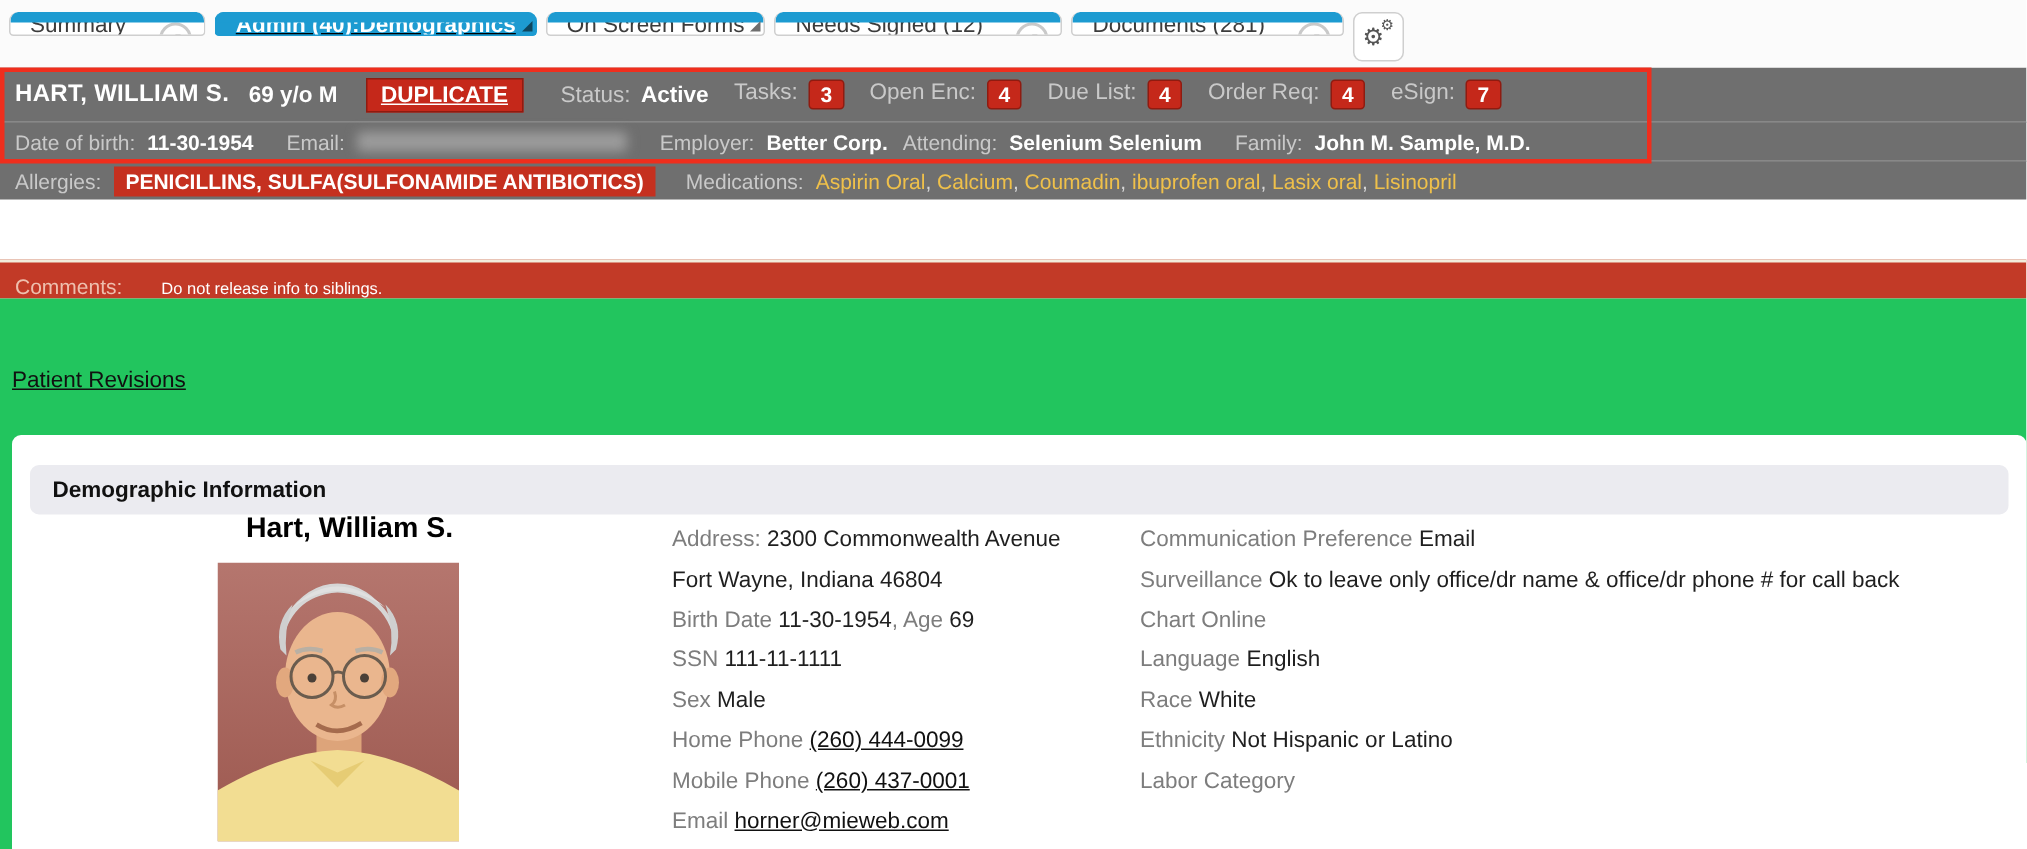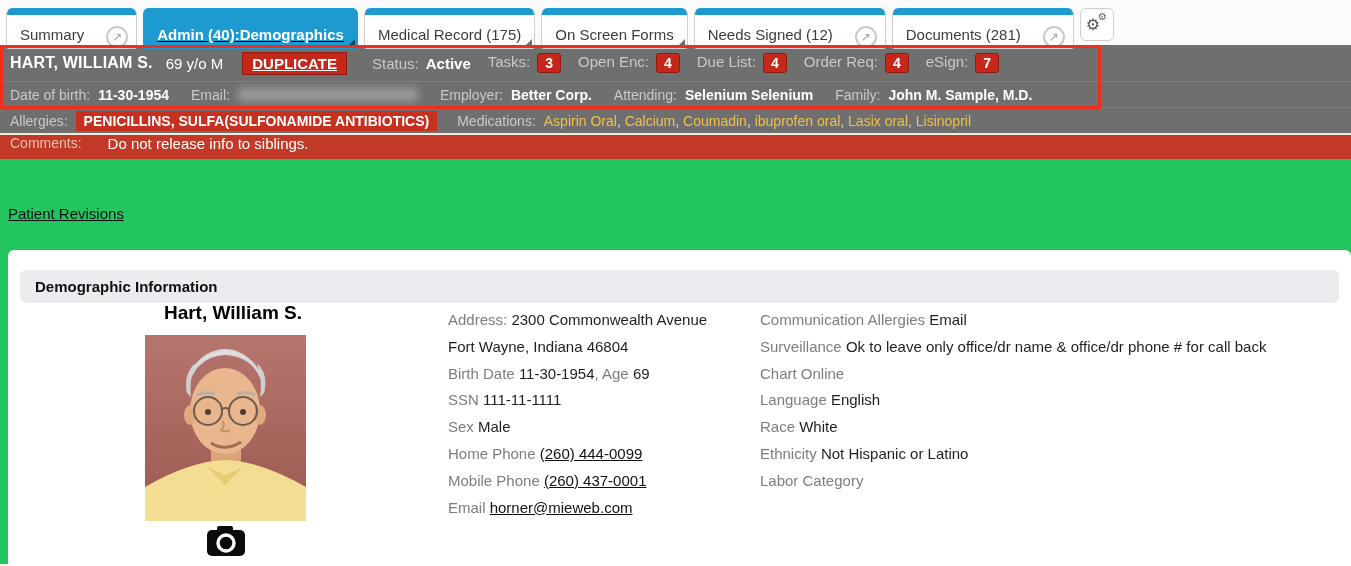"Summary" .tab { align-items: flex-end -> flex-start; height: 41px -> 16px }
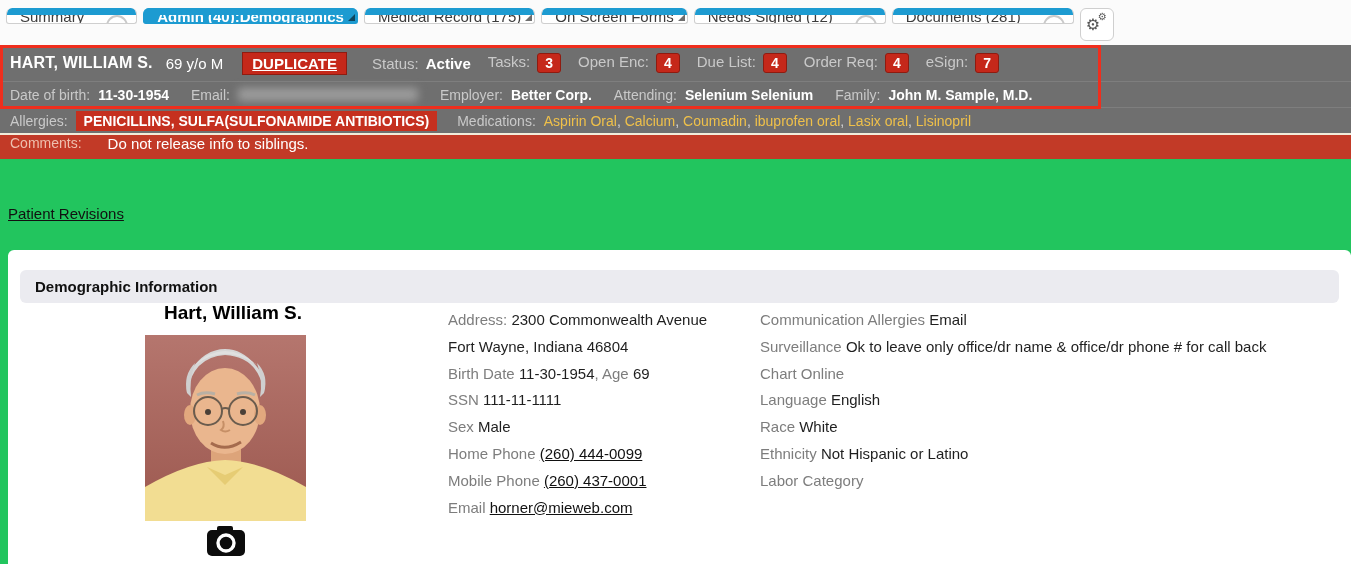"Medical Record (175)" div.tab { html: <div> <span>Medical Record (175)</span> <span></span> </div> -> none }
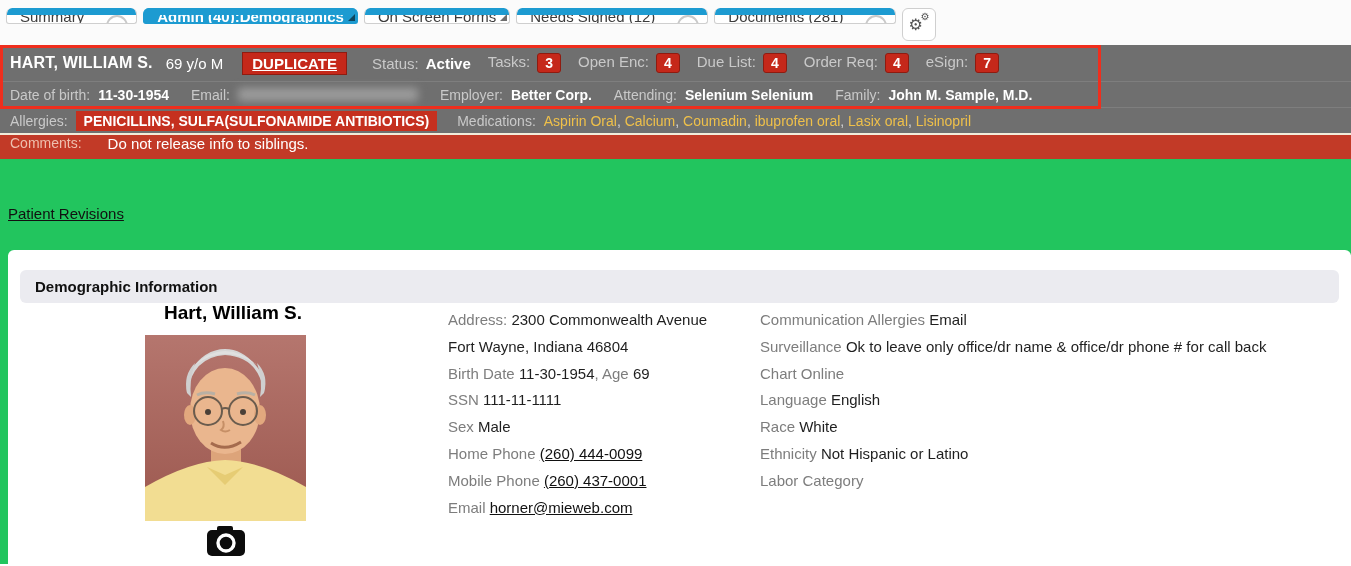"69 y/o M" .age { font-weight: normal -> bold }
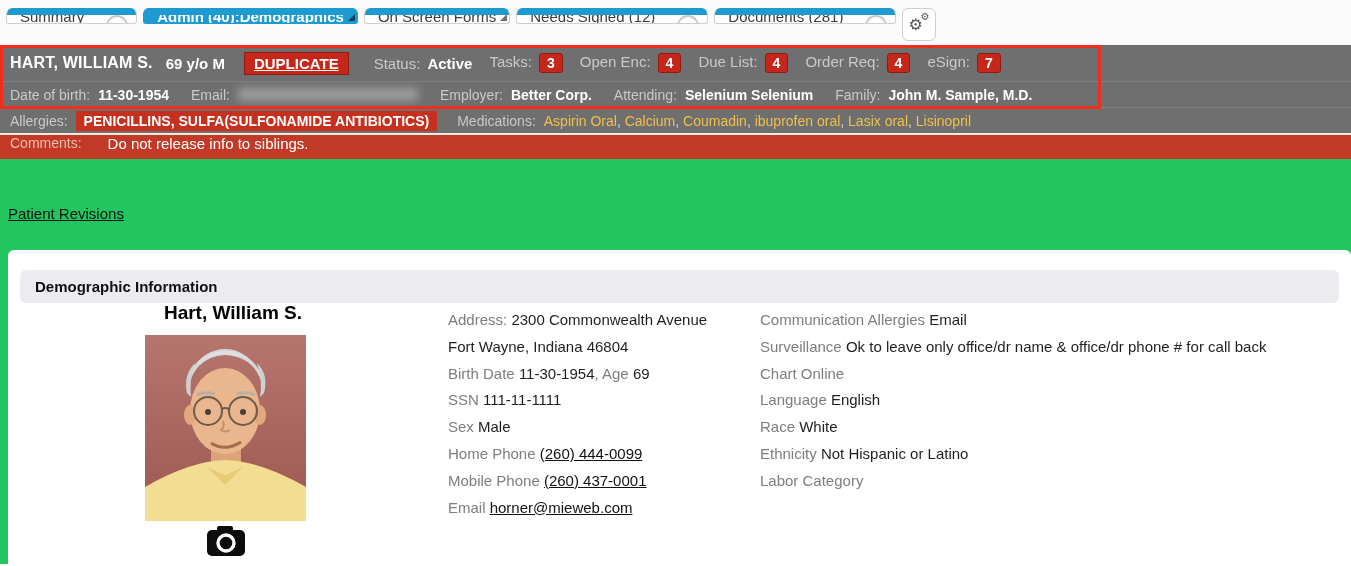"Attending:" span.blabel { margin-left: 14px -> 2px }
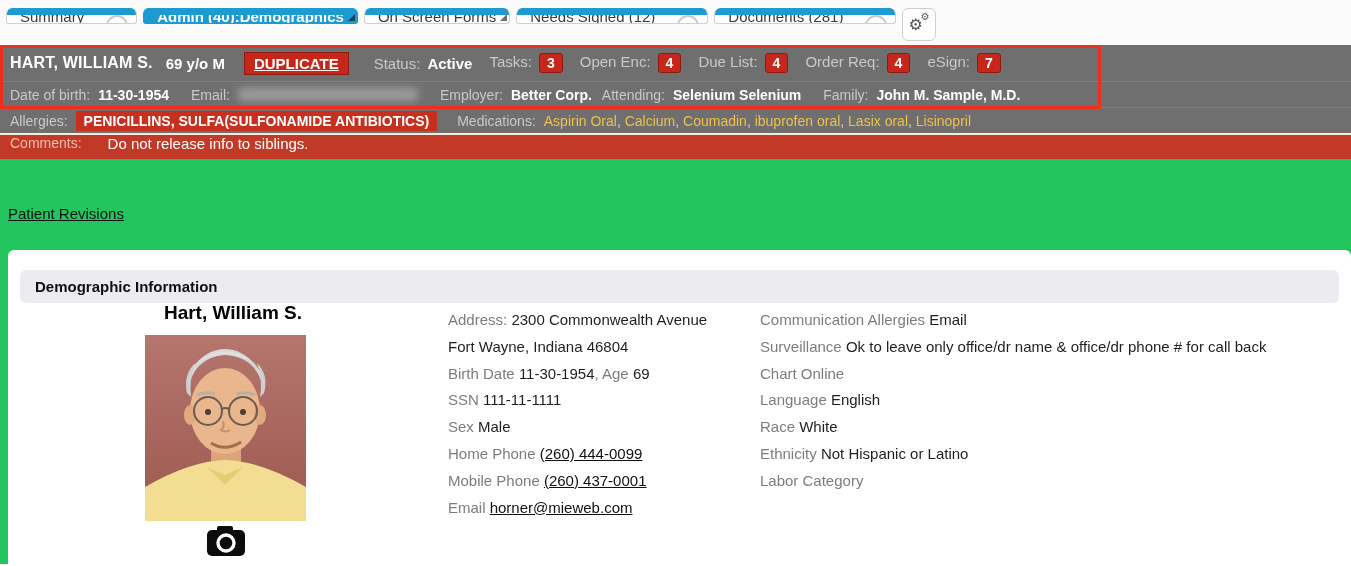"Comments:" .comments { align-items: flex-start -> flex-end; margin-top: none -> 40px }
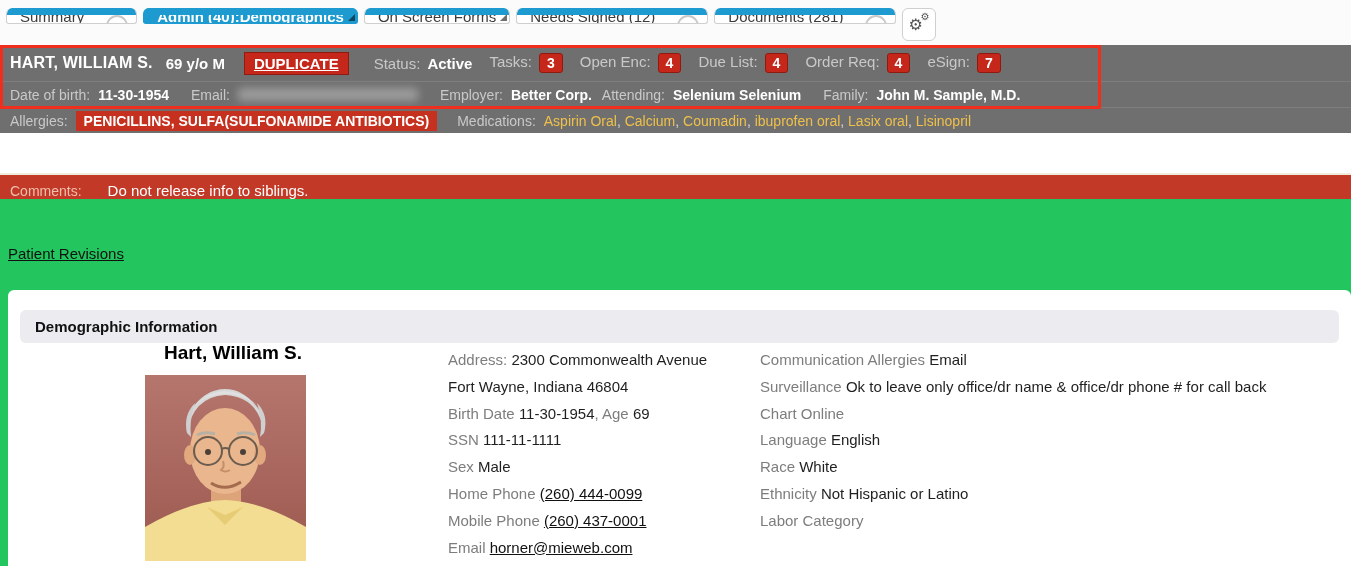"Do not release info to" .comments .cvalue { font-size: 15px -> 11px }
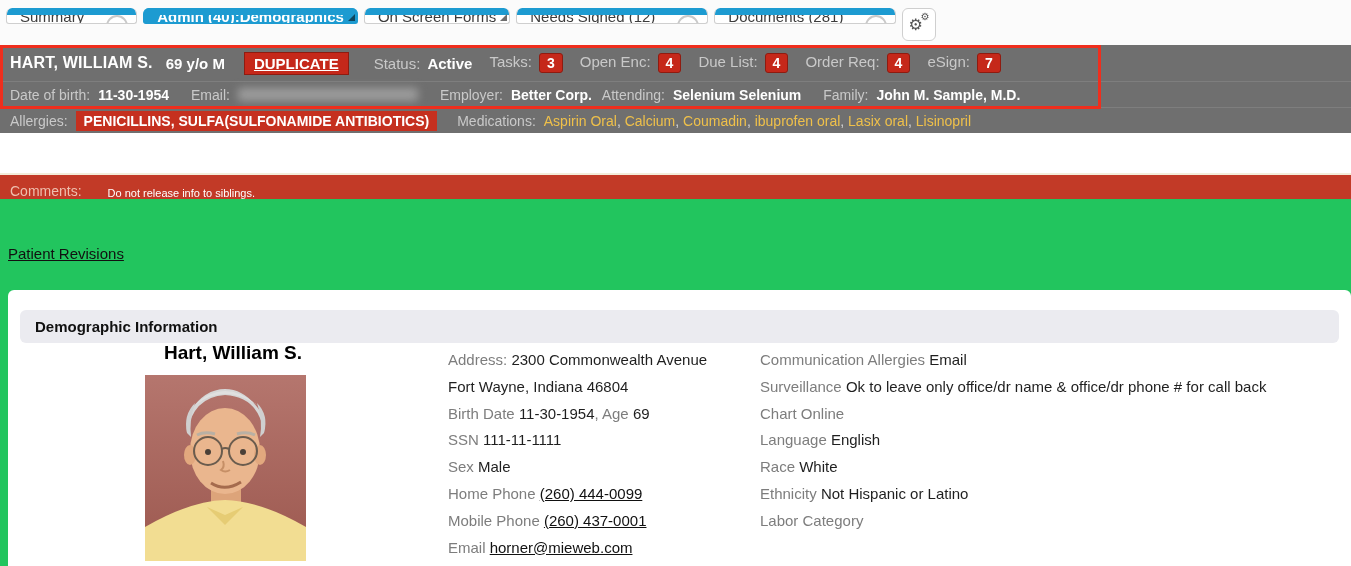"Communication Allergies" span.f-label { text: Allergies -> Preference }
